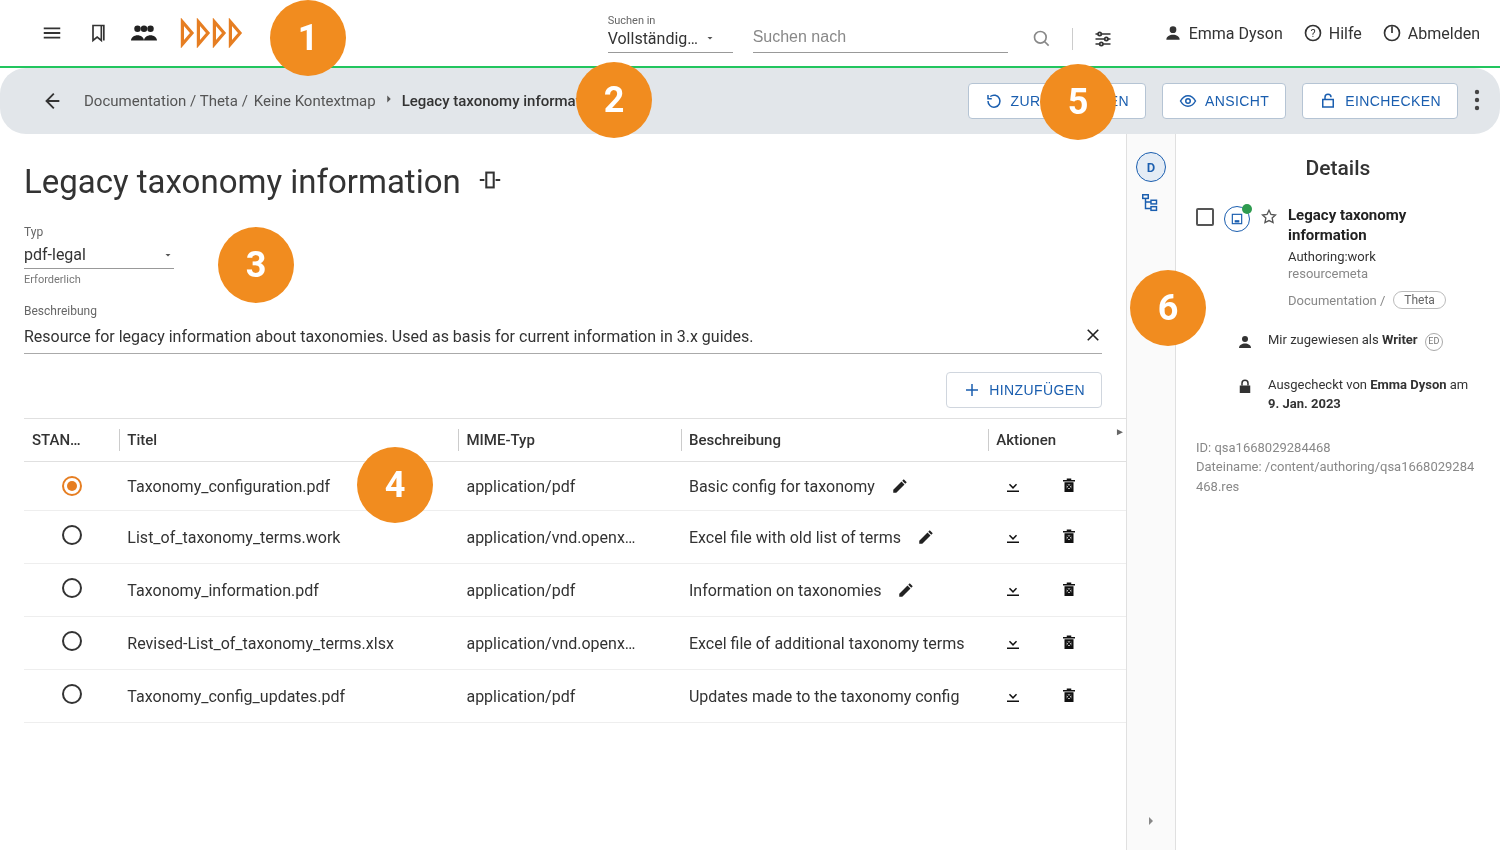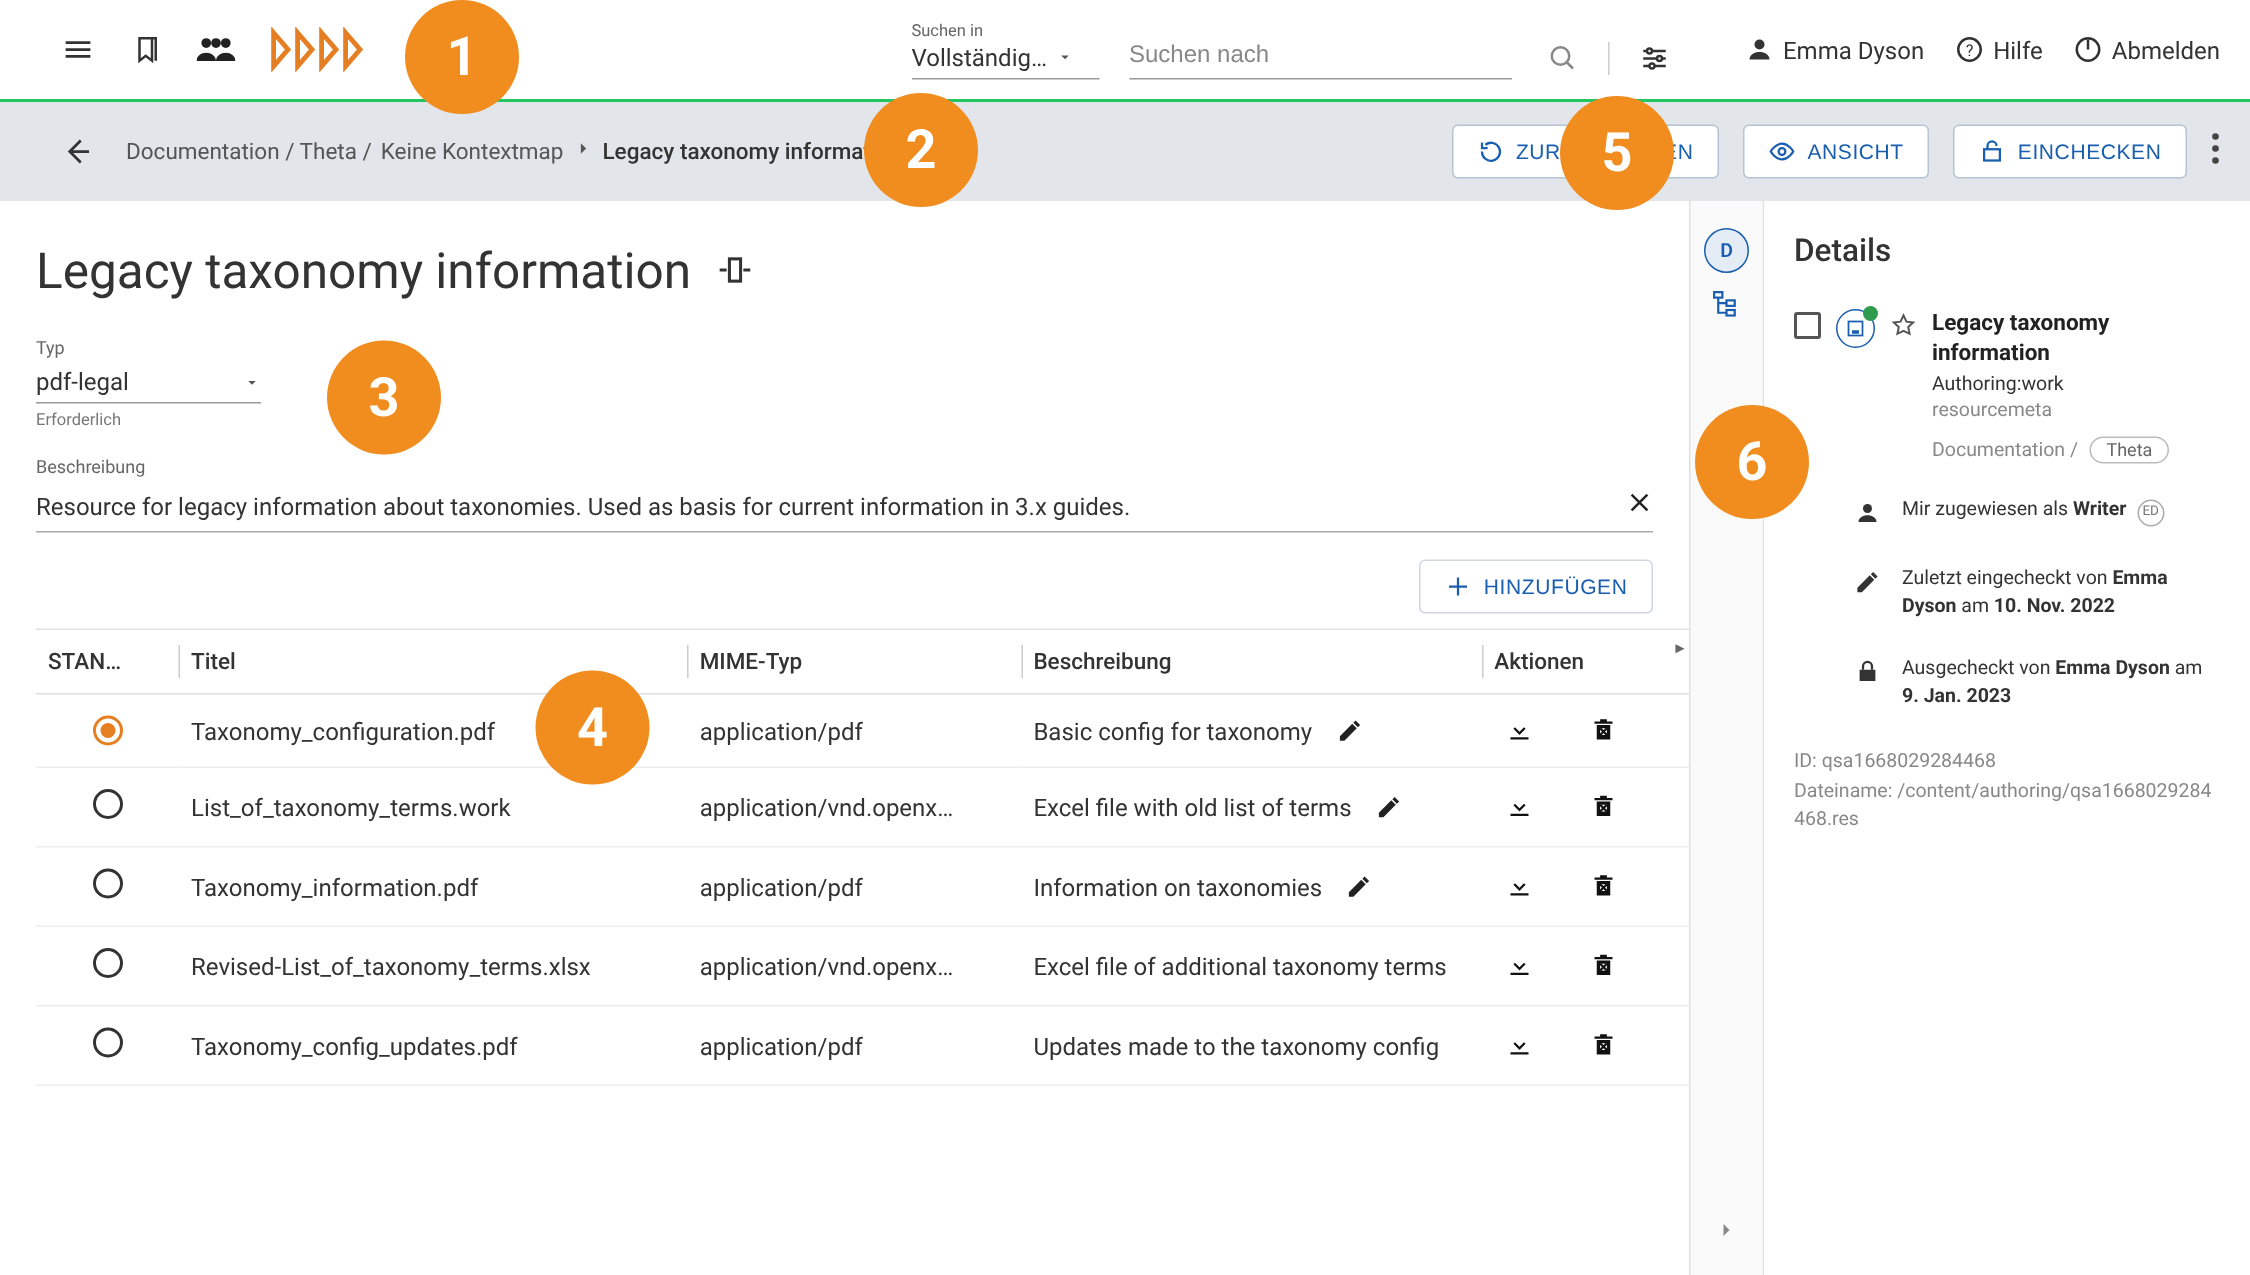"Documentation / Theta /" .breadcrumb-bar { border-radius: none -> 26px }
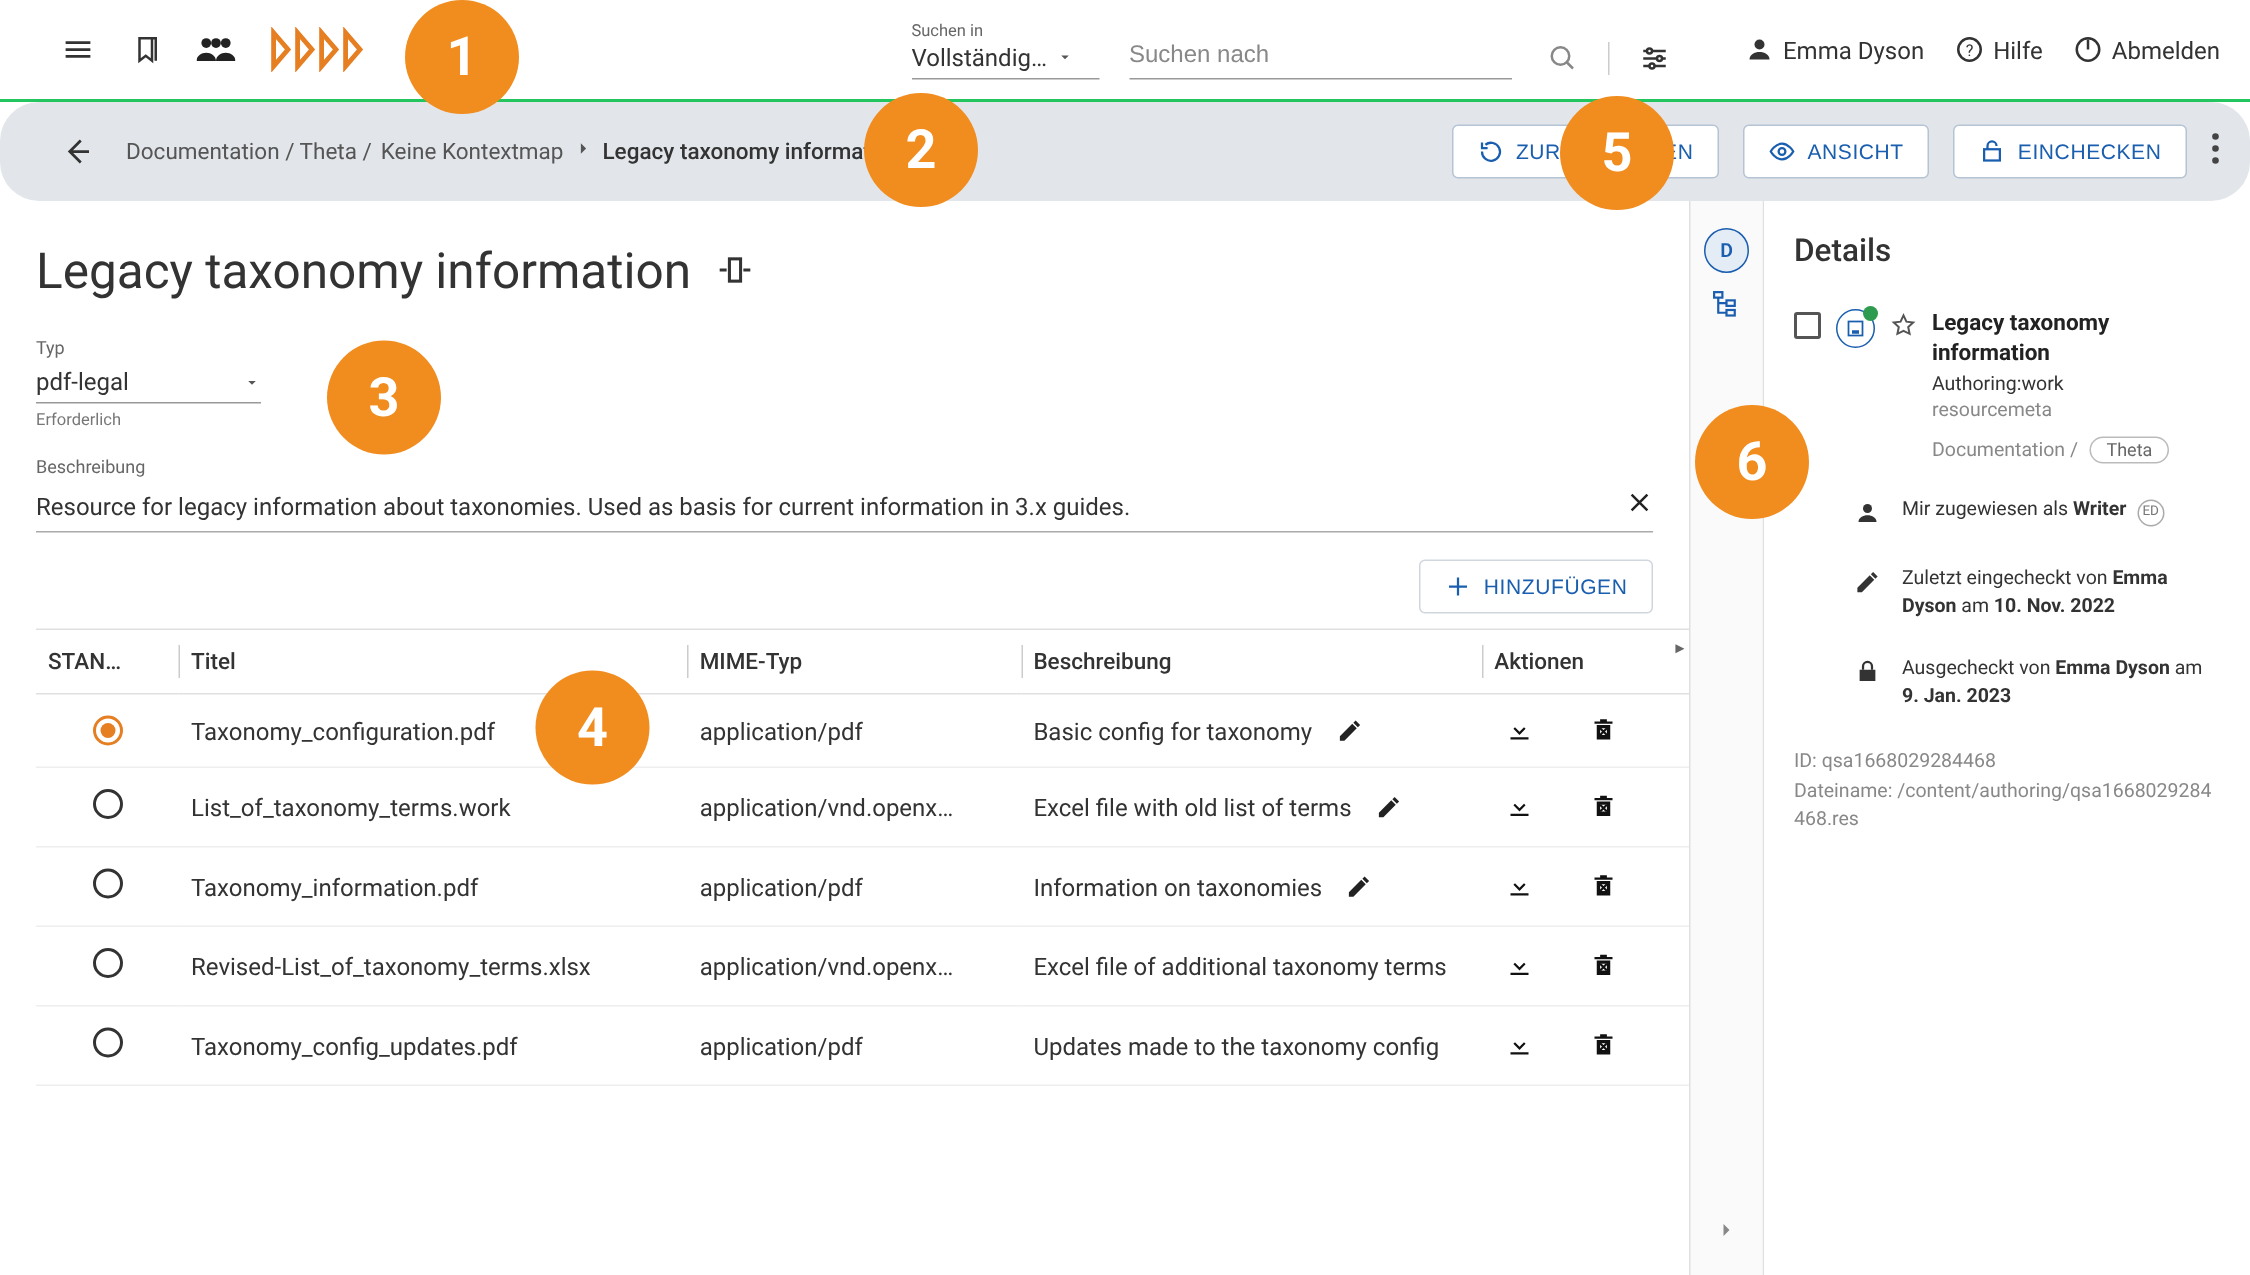"Details" .details-title { text-align: none -> center }
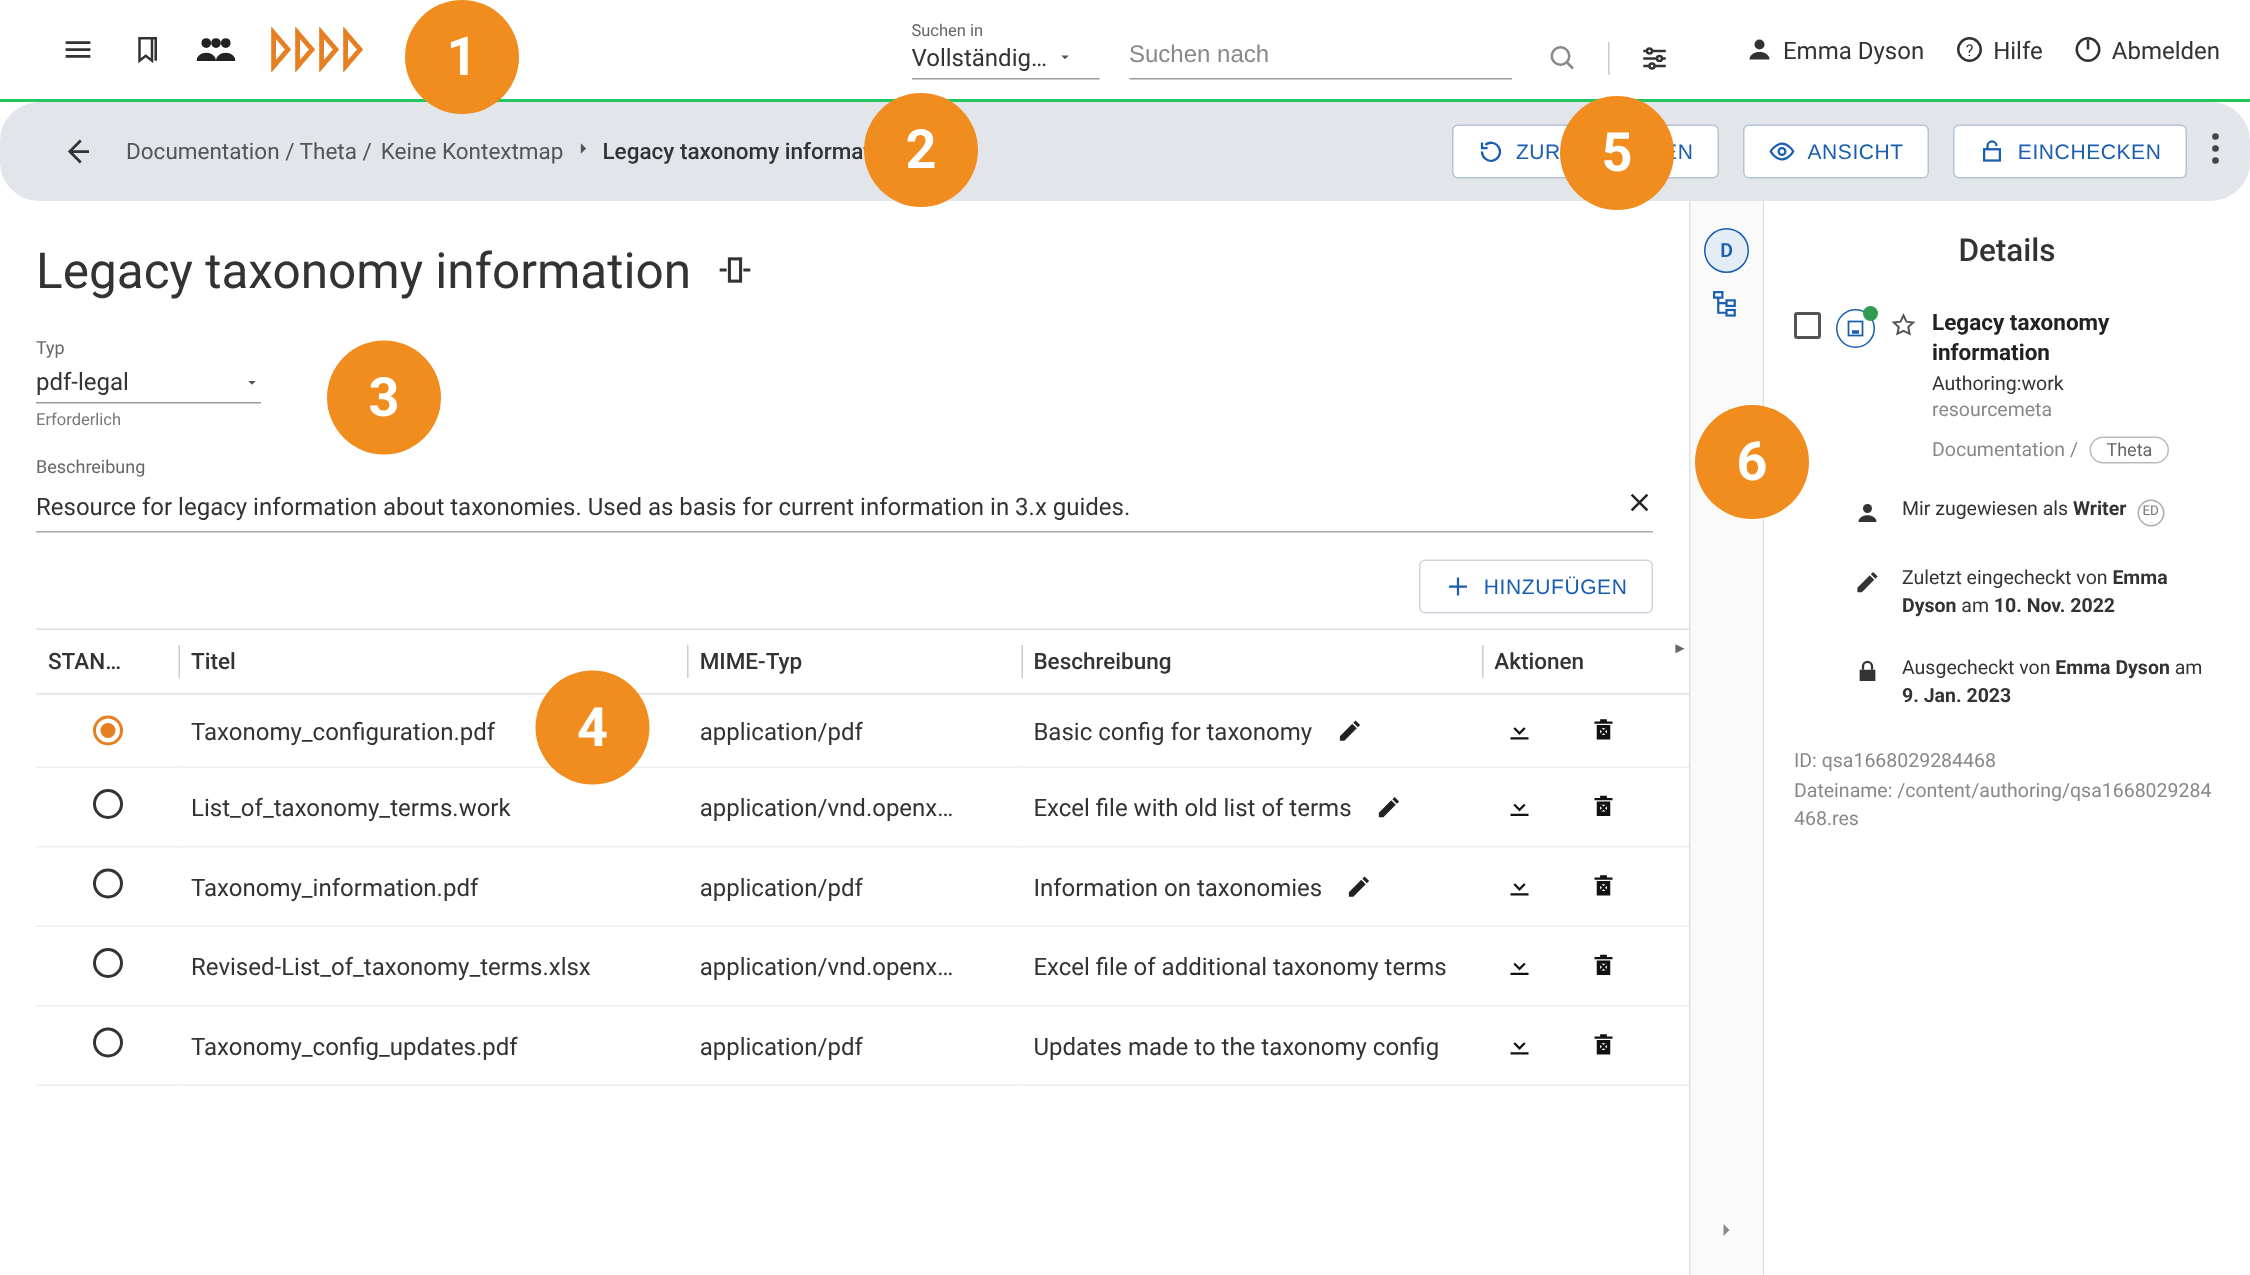"Zuletzt eingecheckt von Emma Dyson" div.detail-row { html: <div> <span> <svg> <path></path> </svg> </span> <div> <span>Zuletzt eingecheckt von </span><b>Emma Dyson</b><span> am </span><b>10. Nov. 2022</b> </div> </div> -> none }
